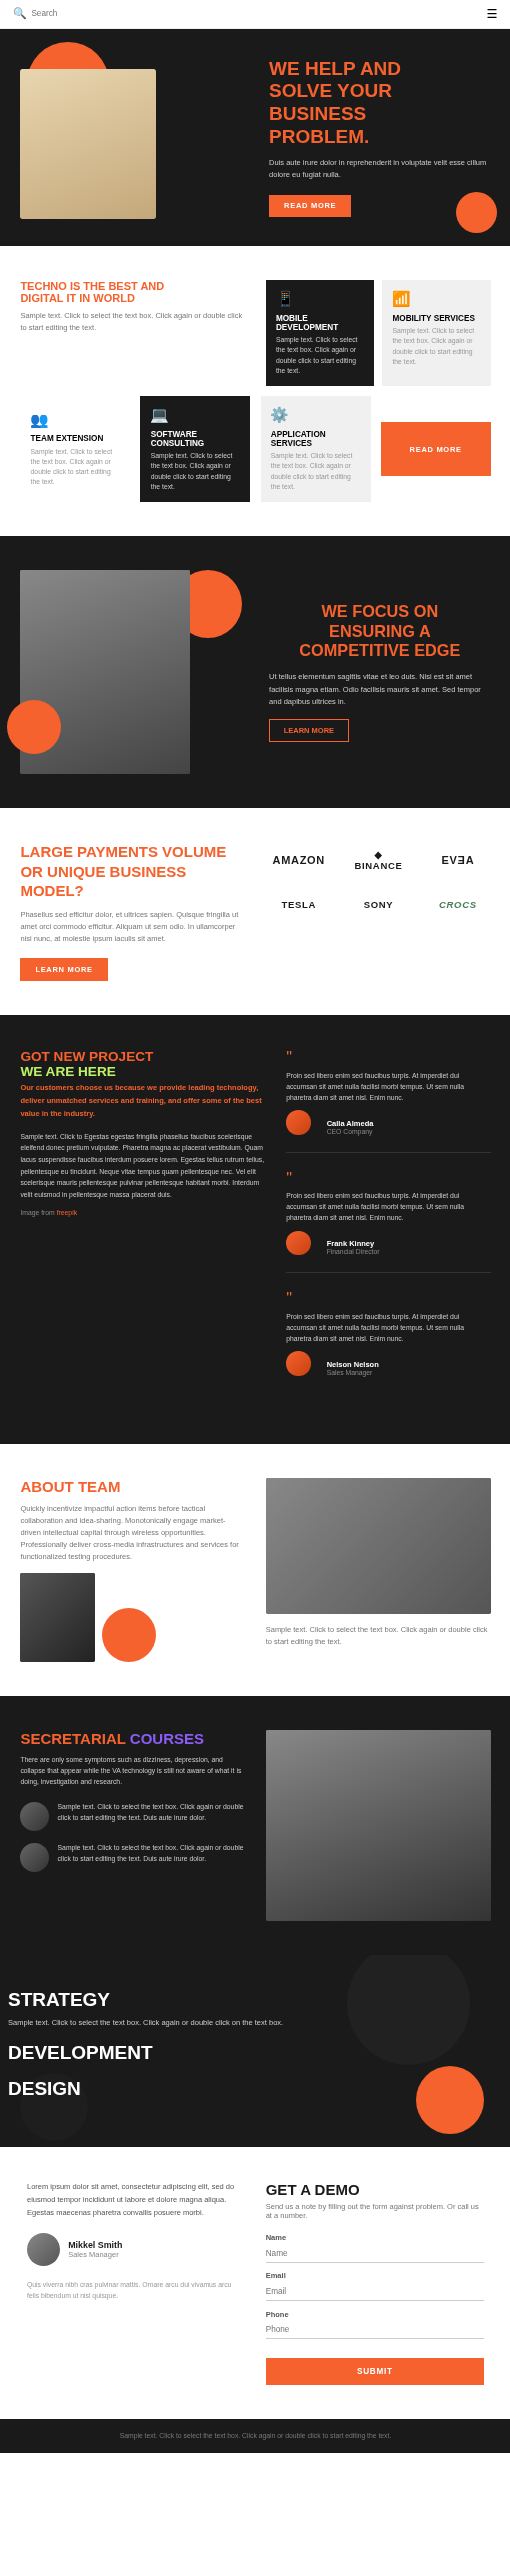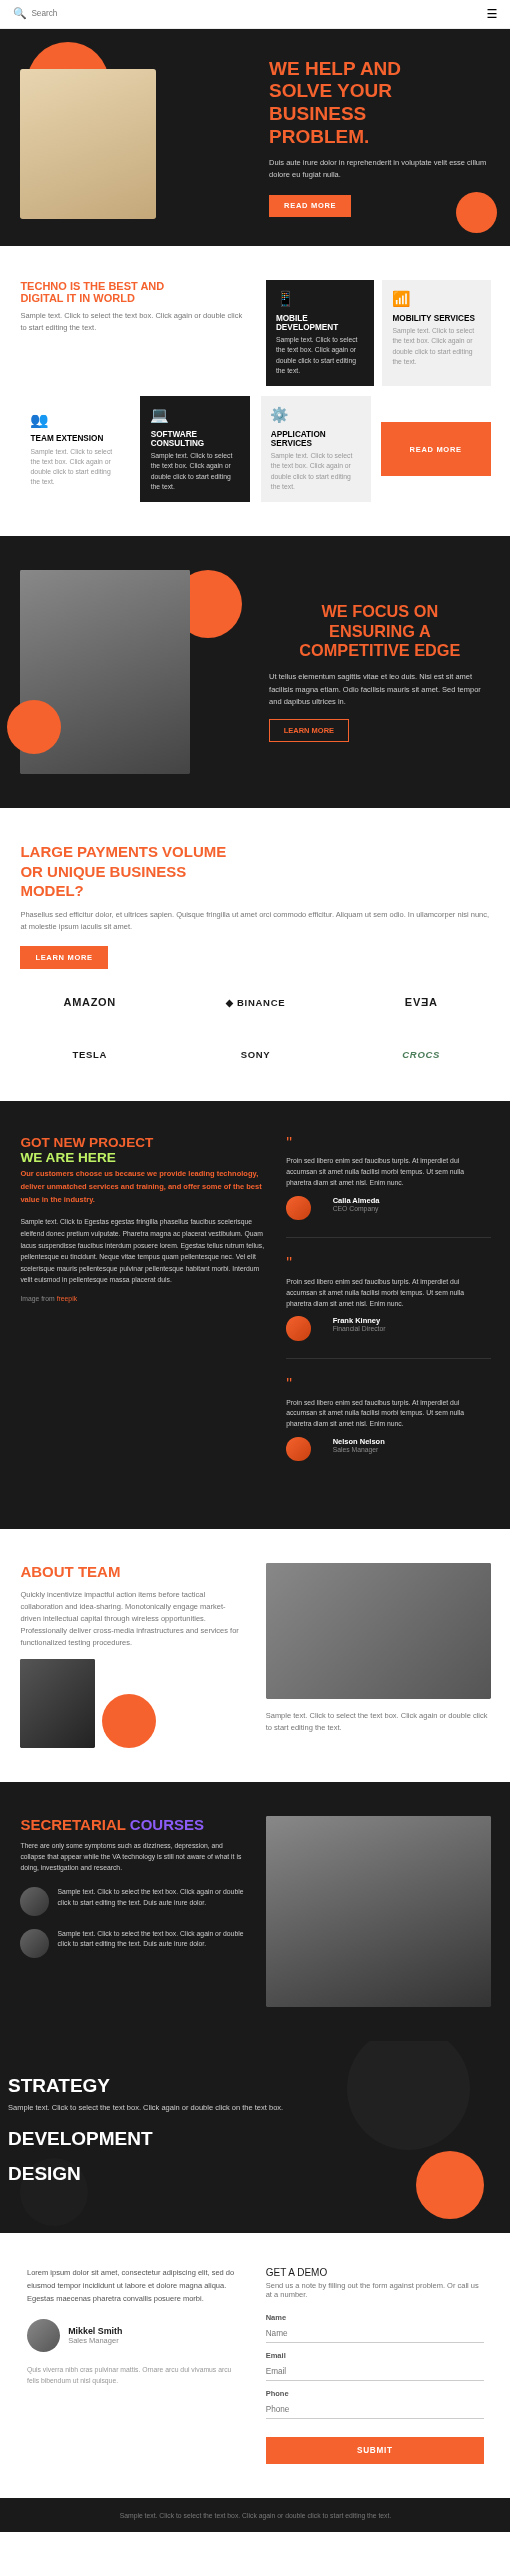"LARGE PAYMENTS VOLUME" .brands-section-inner { flex-direction: column -> none }
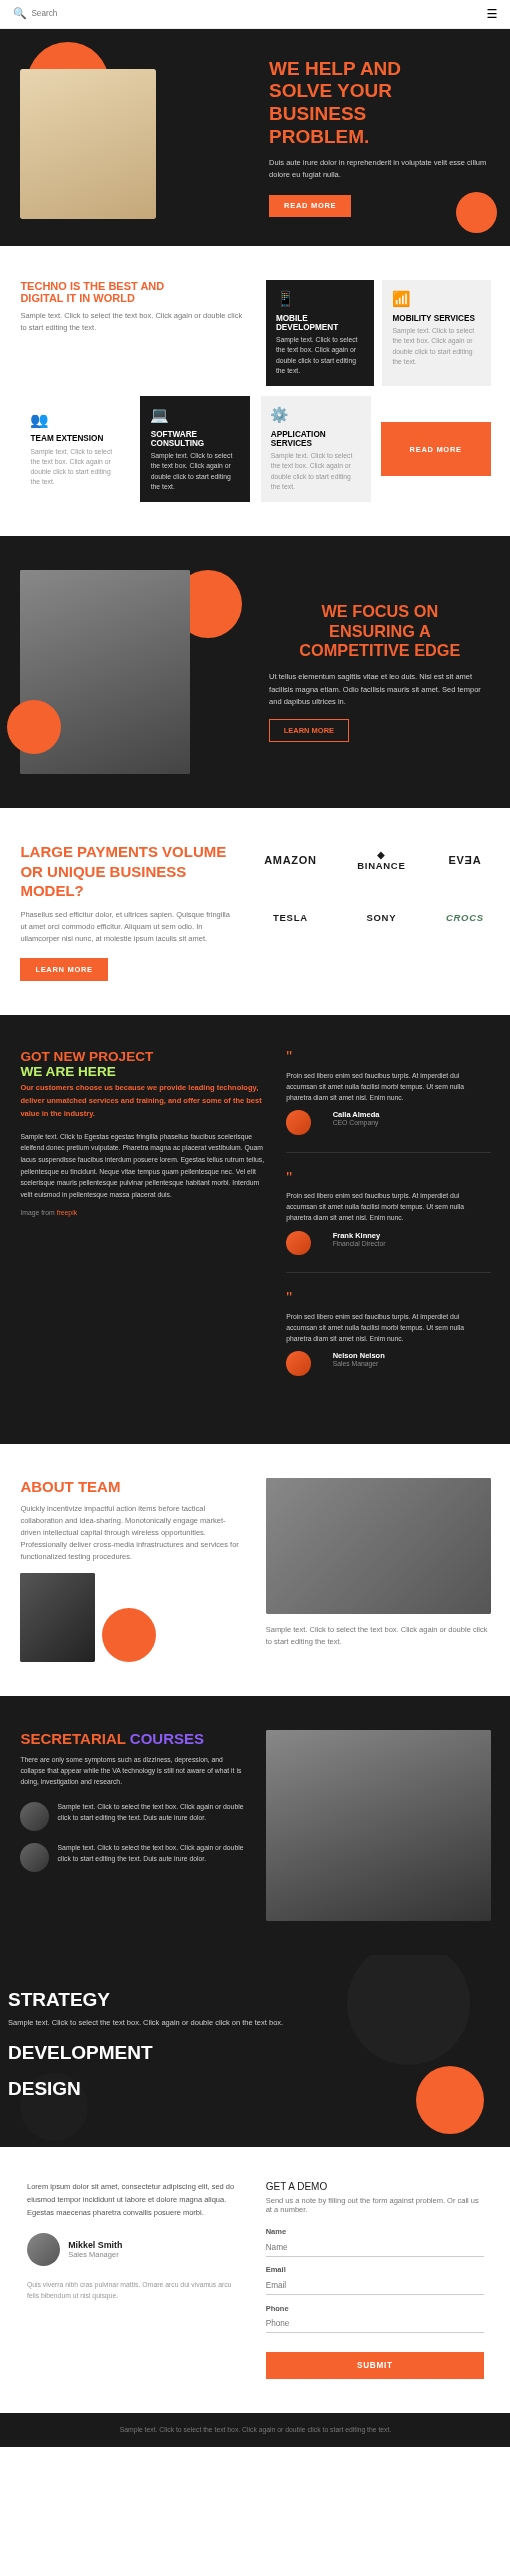"AMAZON" .brand-logos { gap: 27px -> 14px }
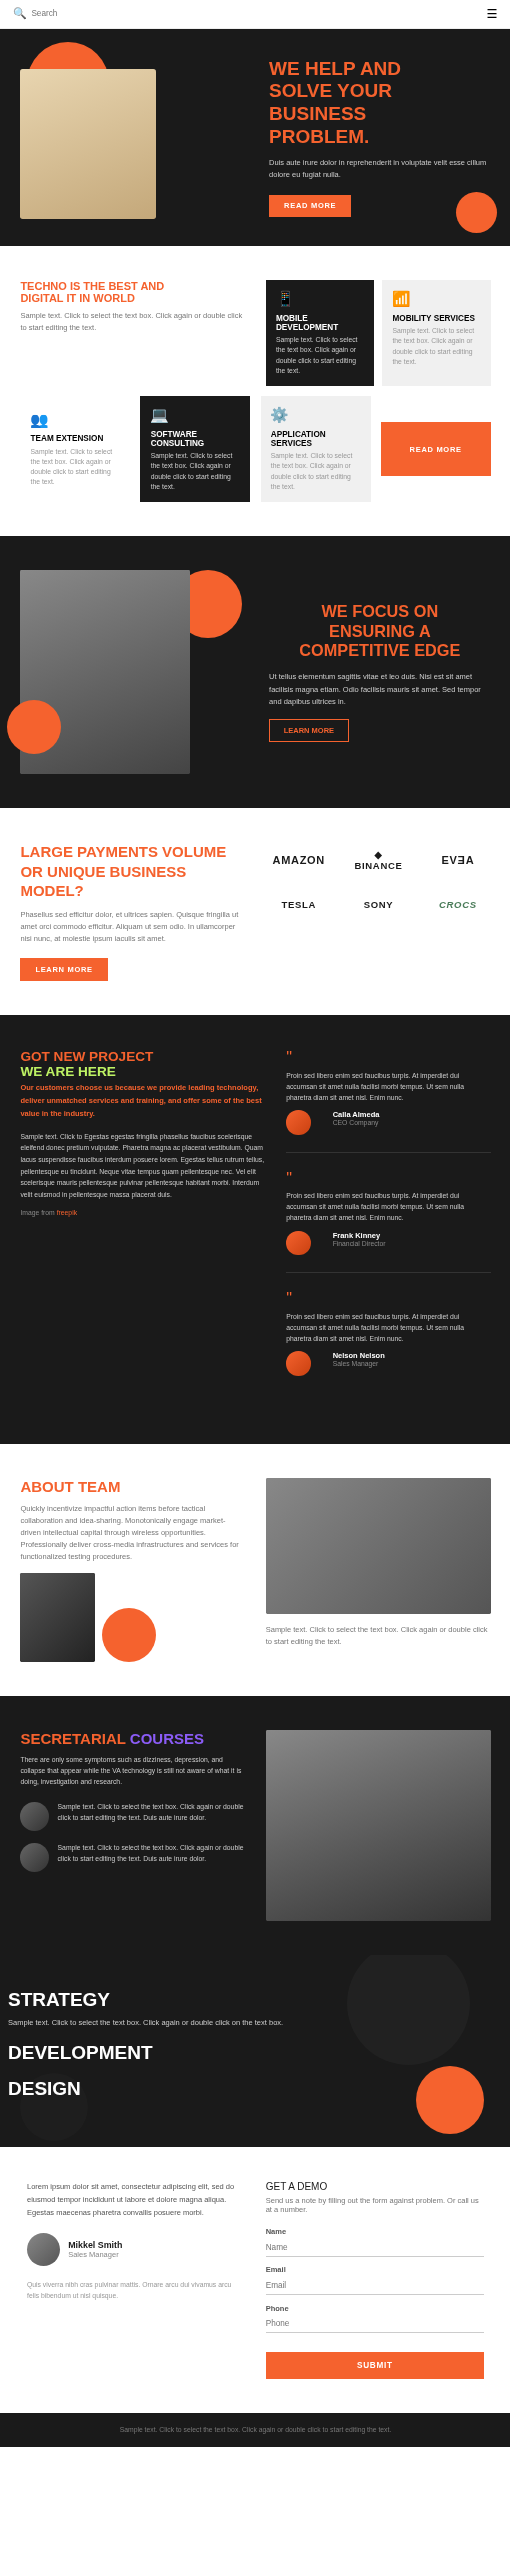"Calla Almeda" .testimonial-author { align-items: flex-start -> flex-end; gap: 22px -> 16px }
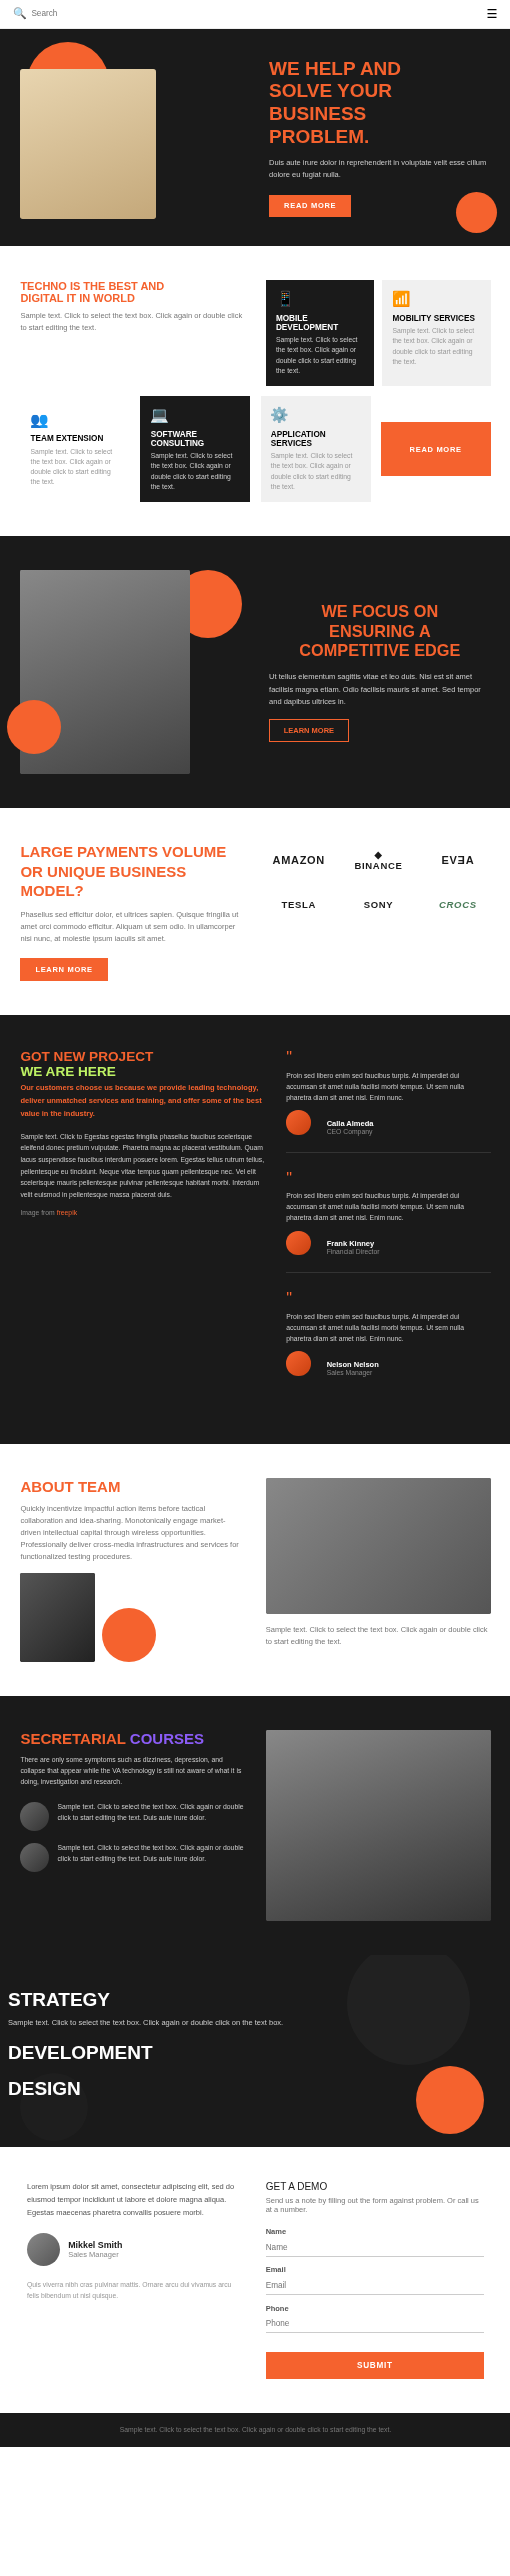"GET A DEMO" .demo-right h2 { font-size: 10px -> 15px; font-weight: 400 -> 700 }
